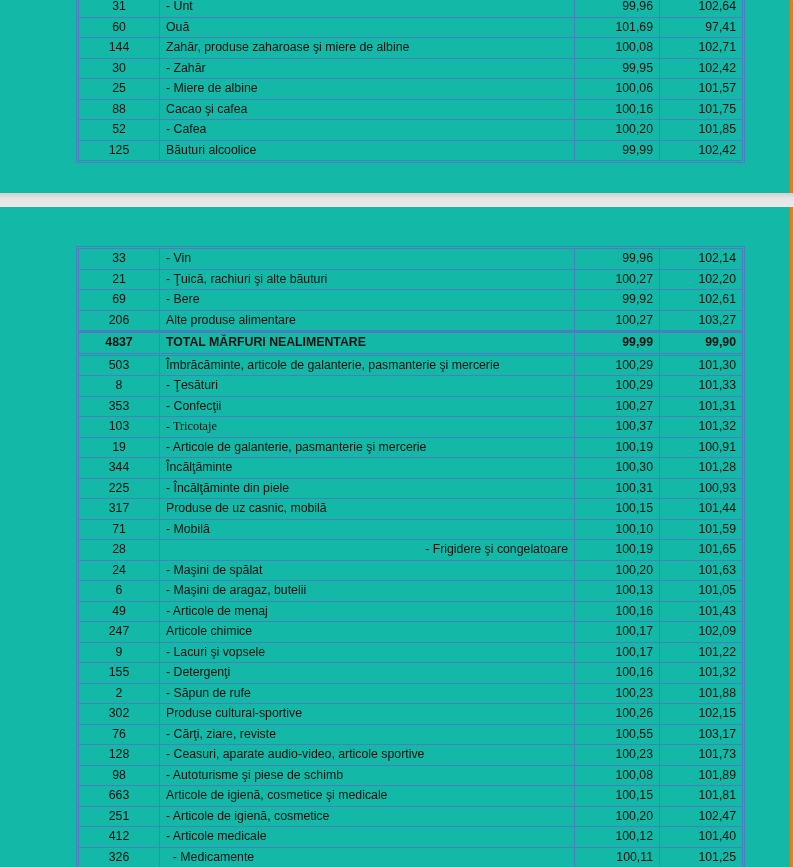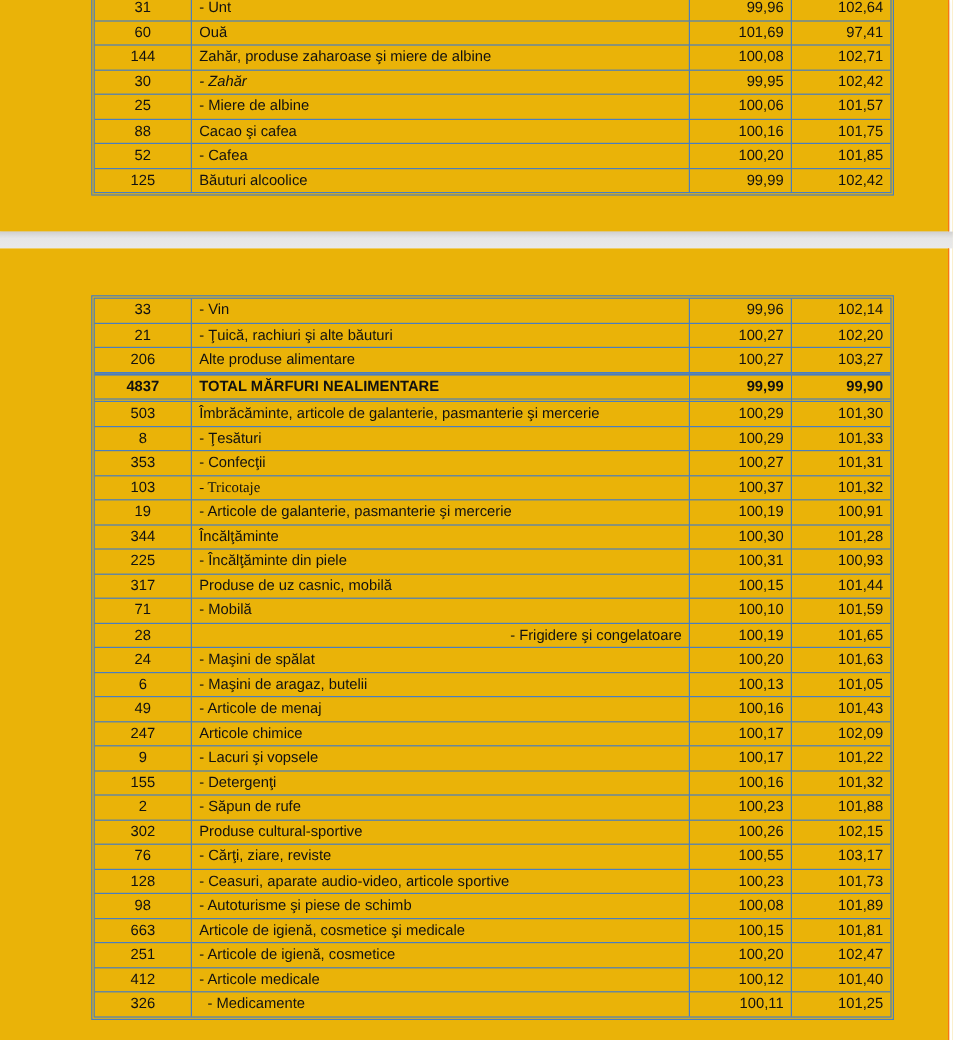"31" .page { background: #eab308 -> #14b8a6; border-right: 1px solid #f97316 -> 3px solid #f97316 }
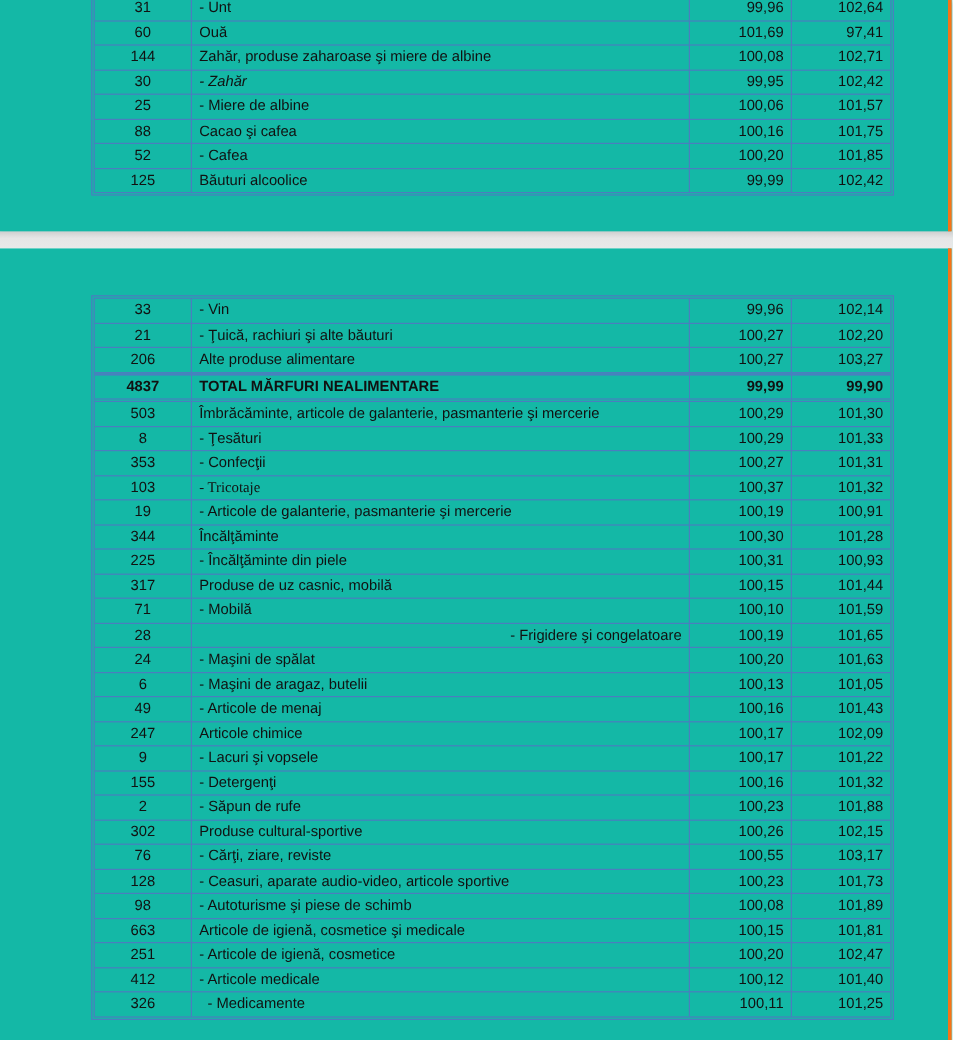"- Zahăr" td.c-name { font-style: italic -> none }
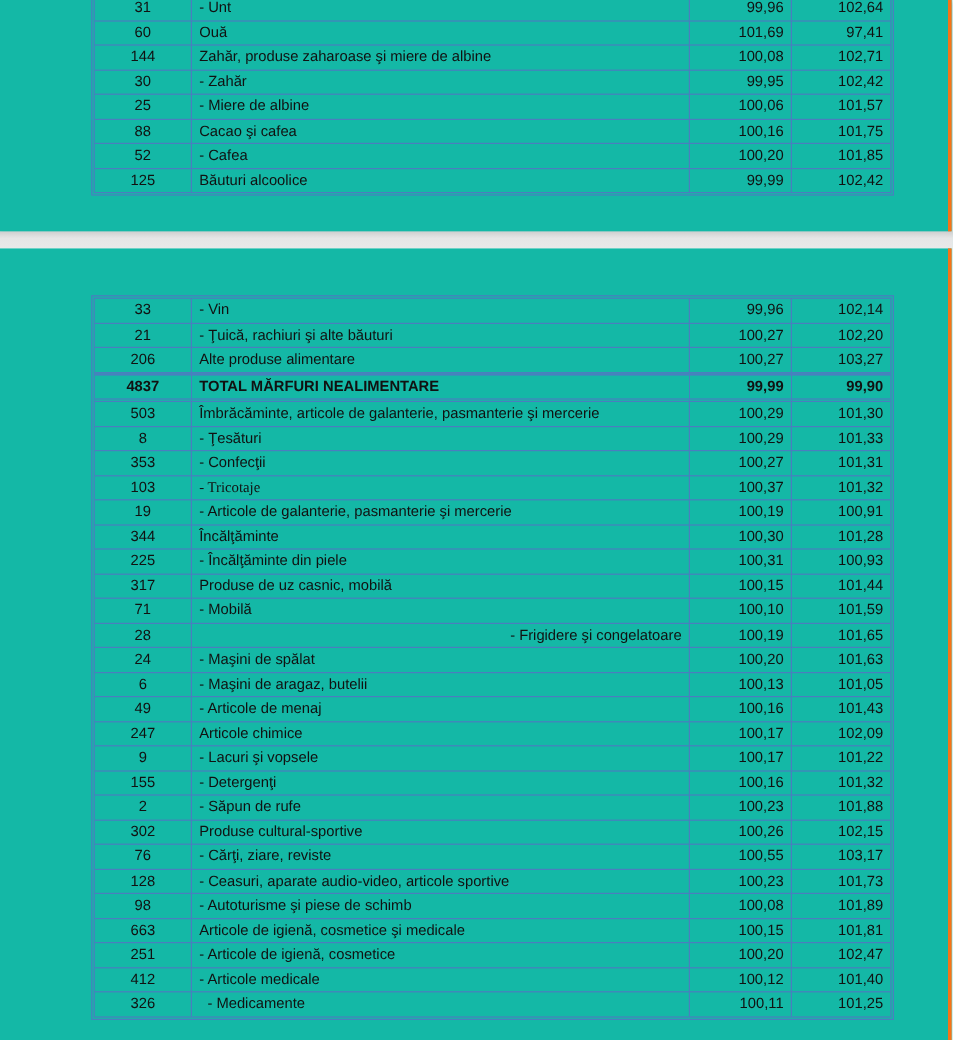"69" tr { html: none -> <tr> <td>69</td> <td>- Bere</td> <td>99,92</td> <td>102,61</td> </tr> }
